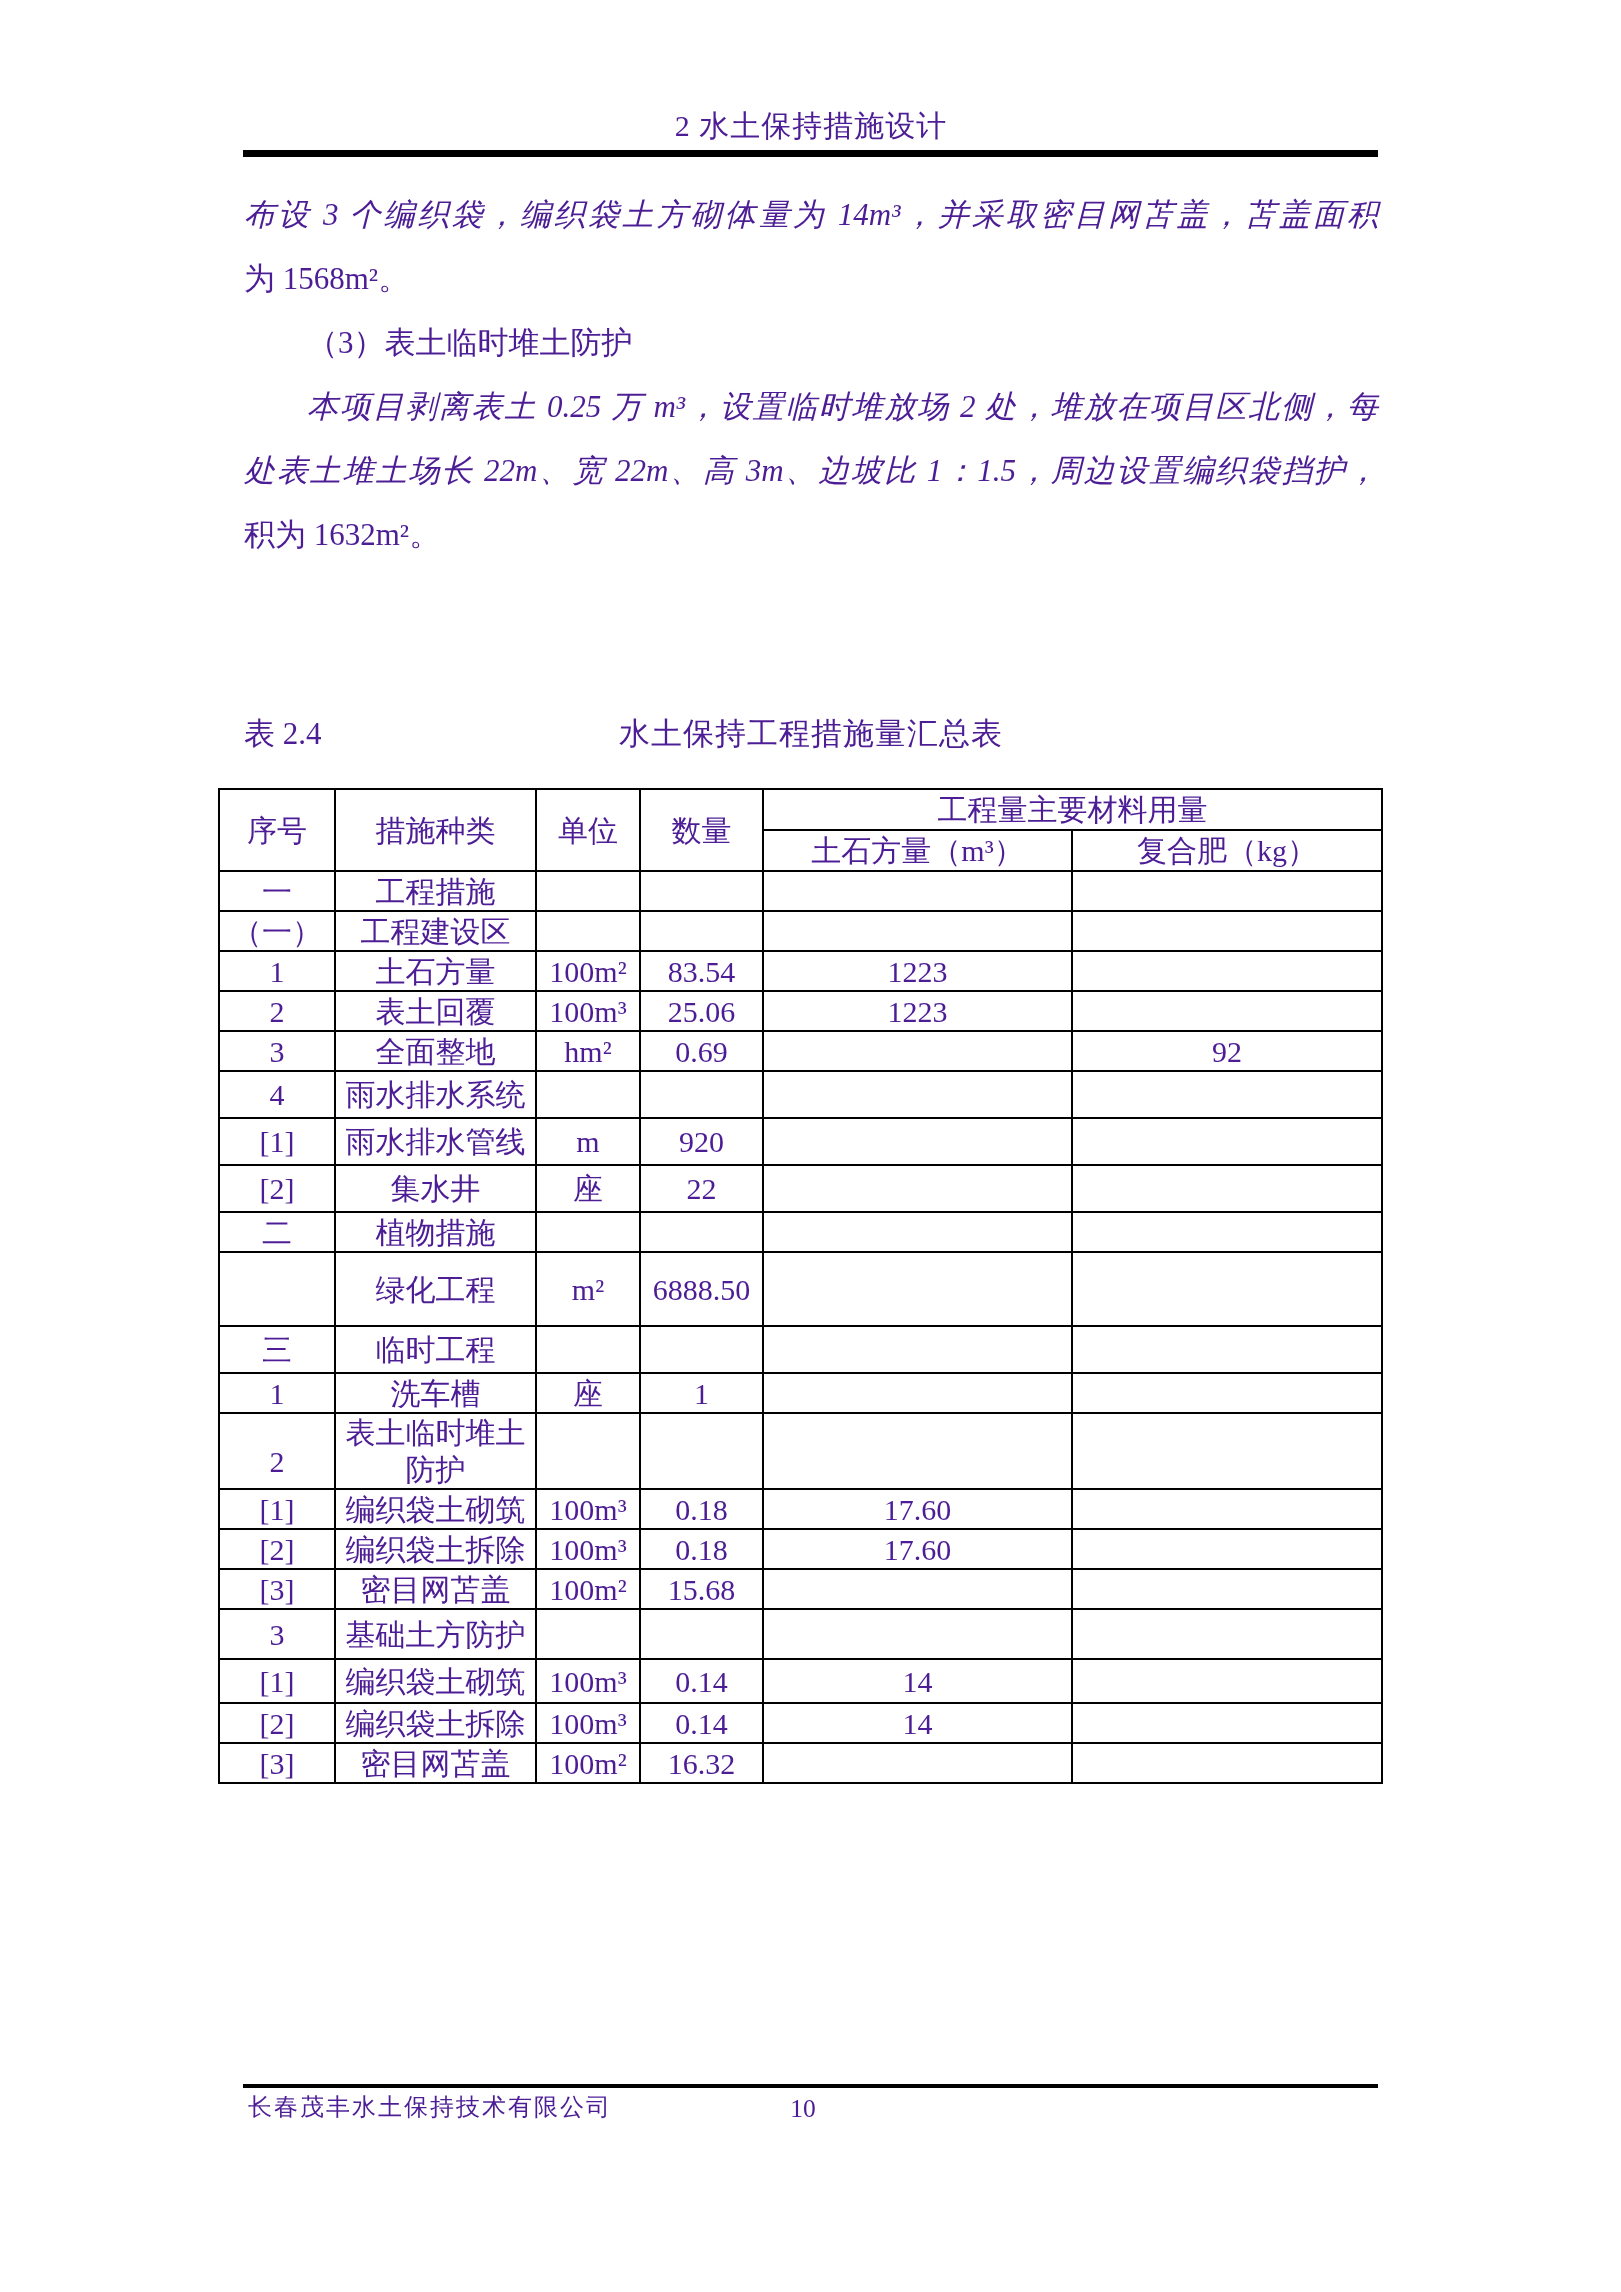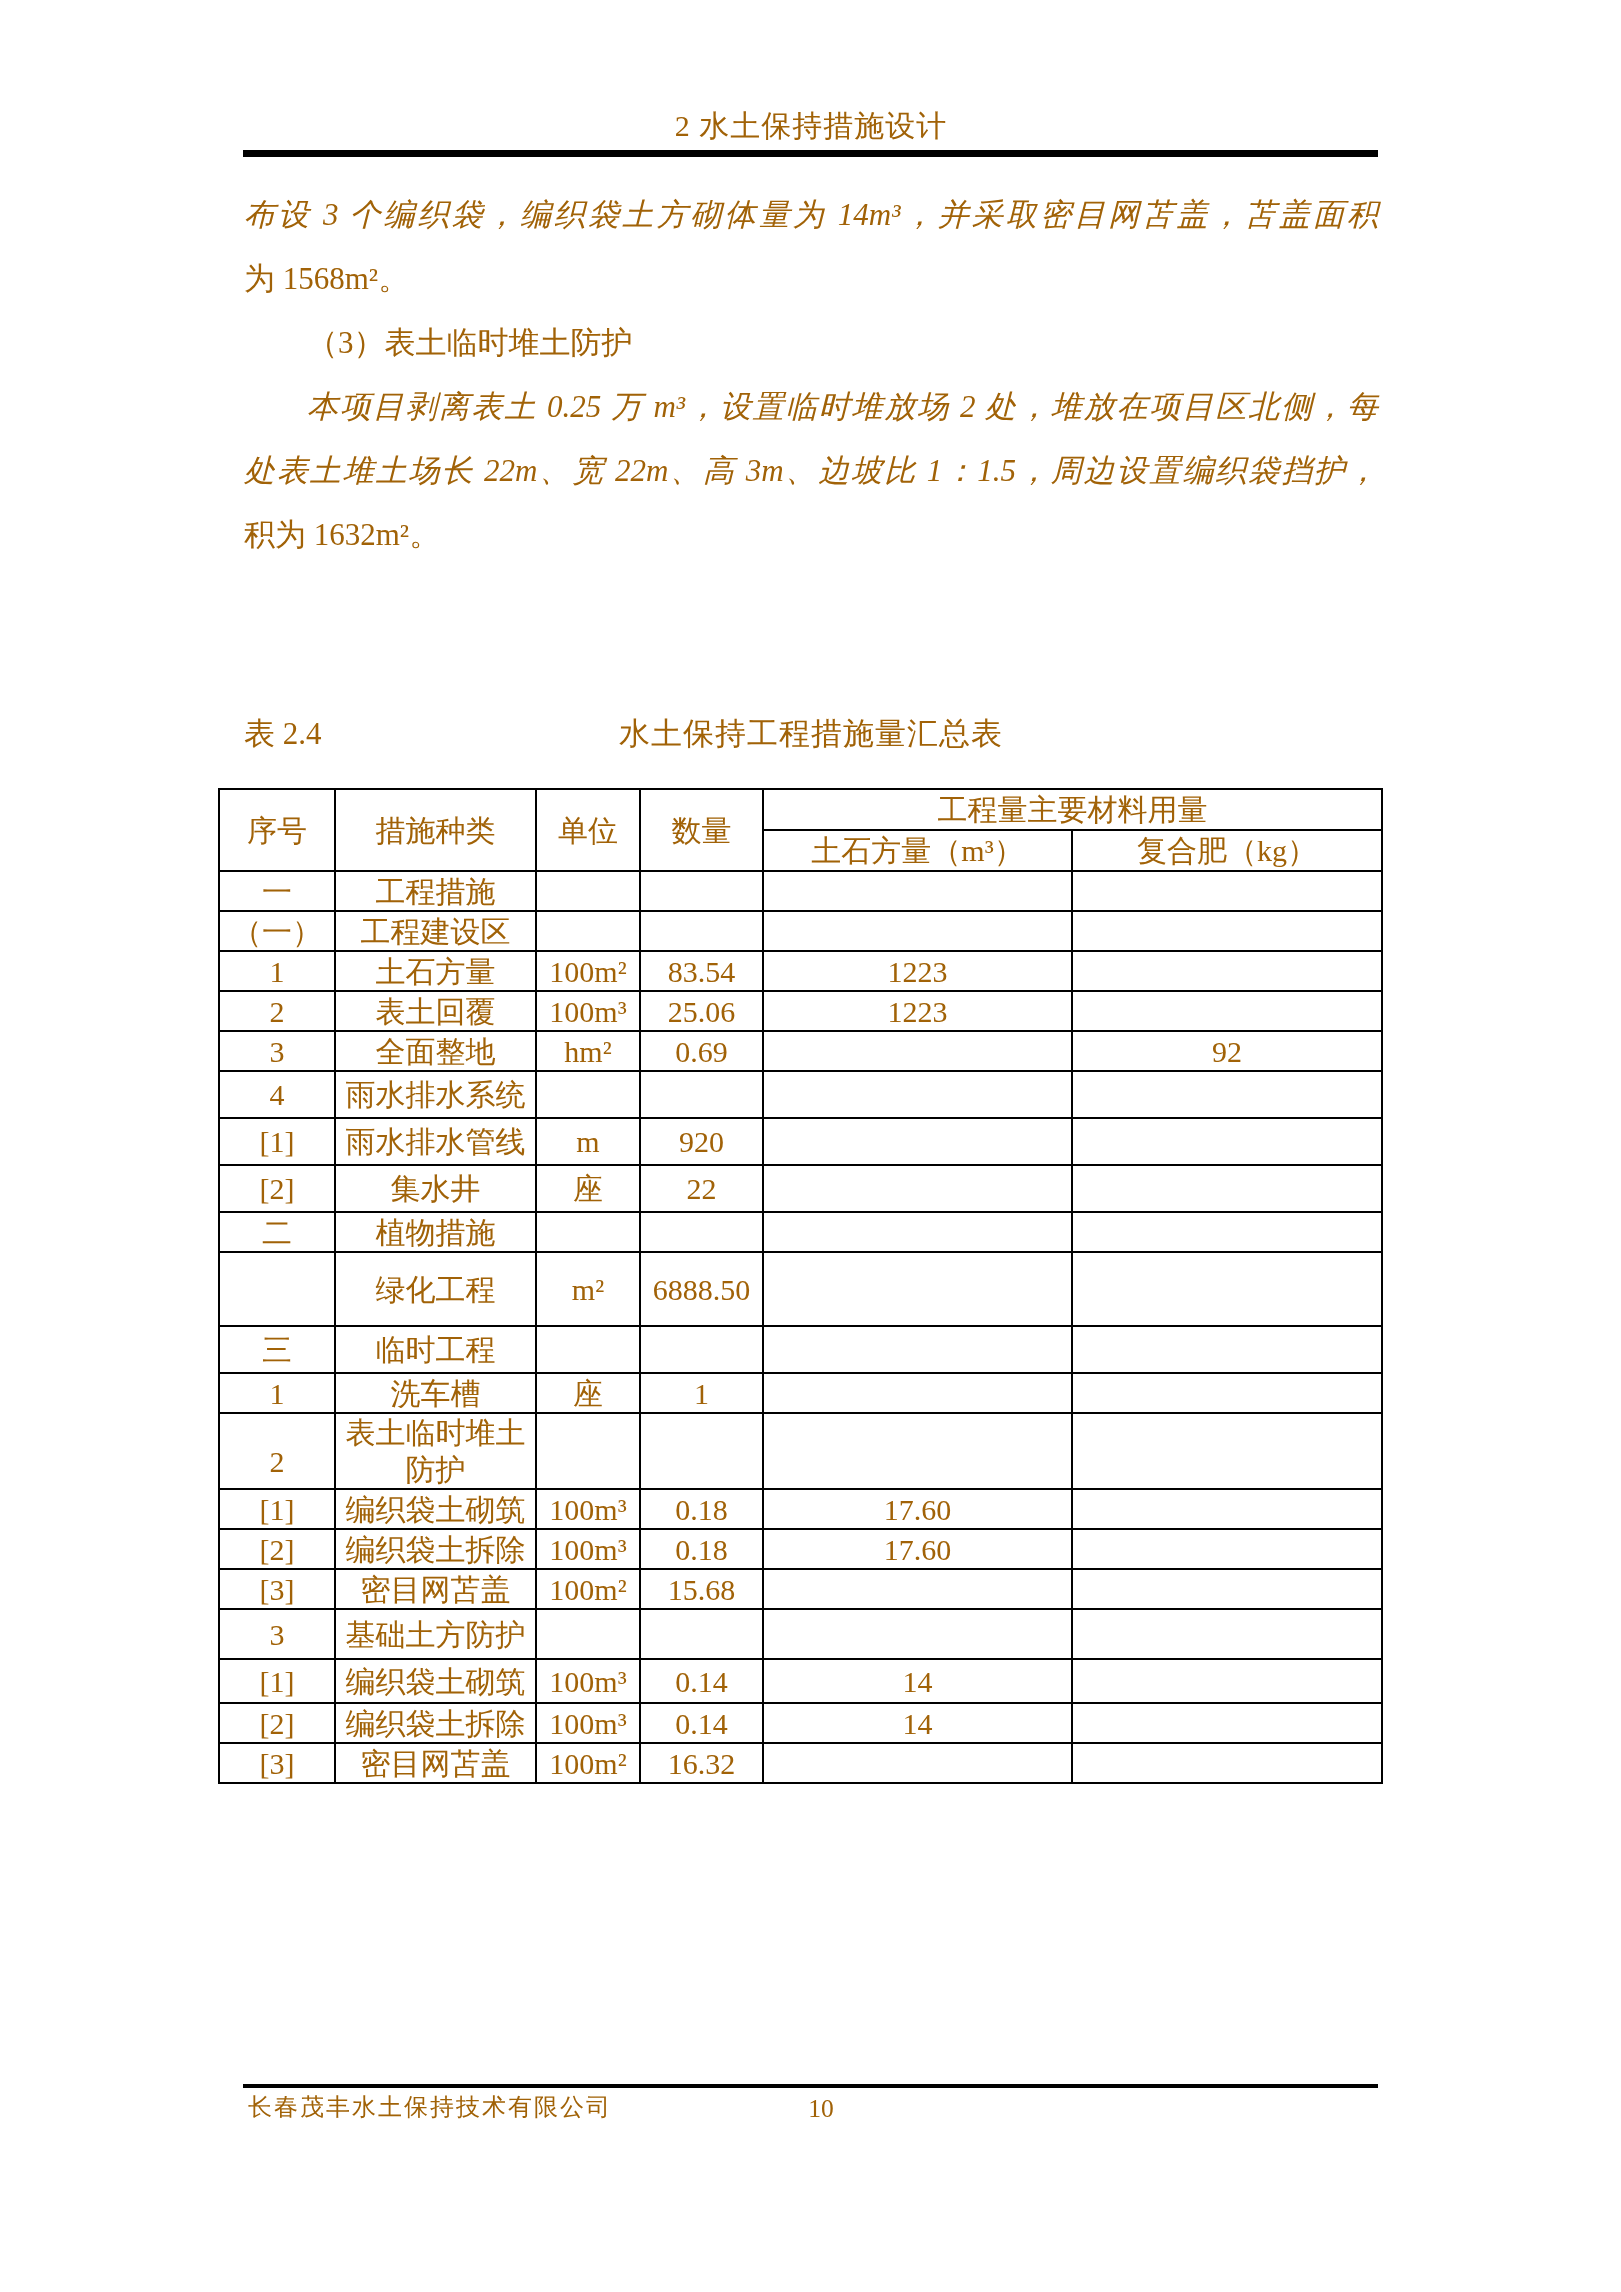"2 水土保持措施设计" .page { color: #a16207 -> #4c1d95 }
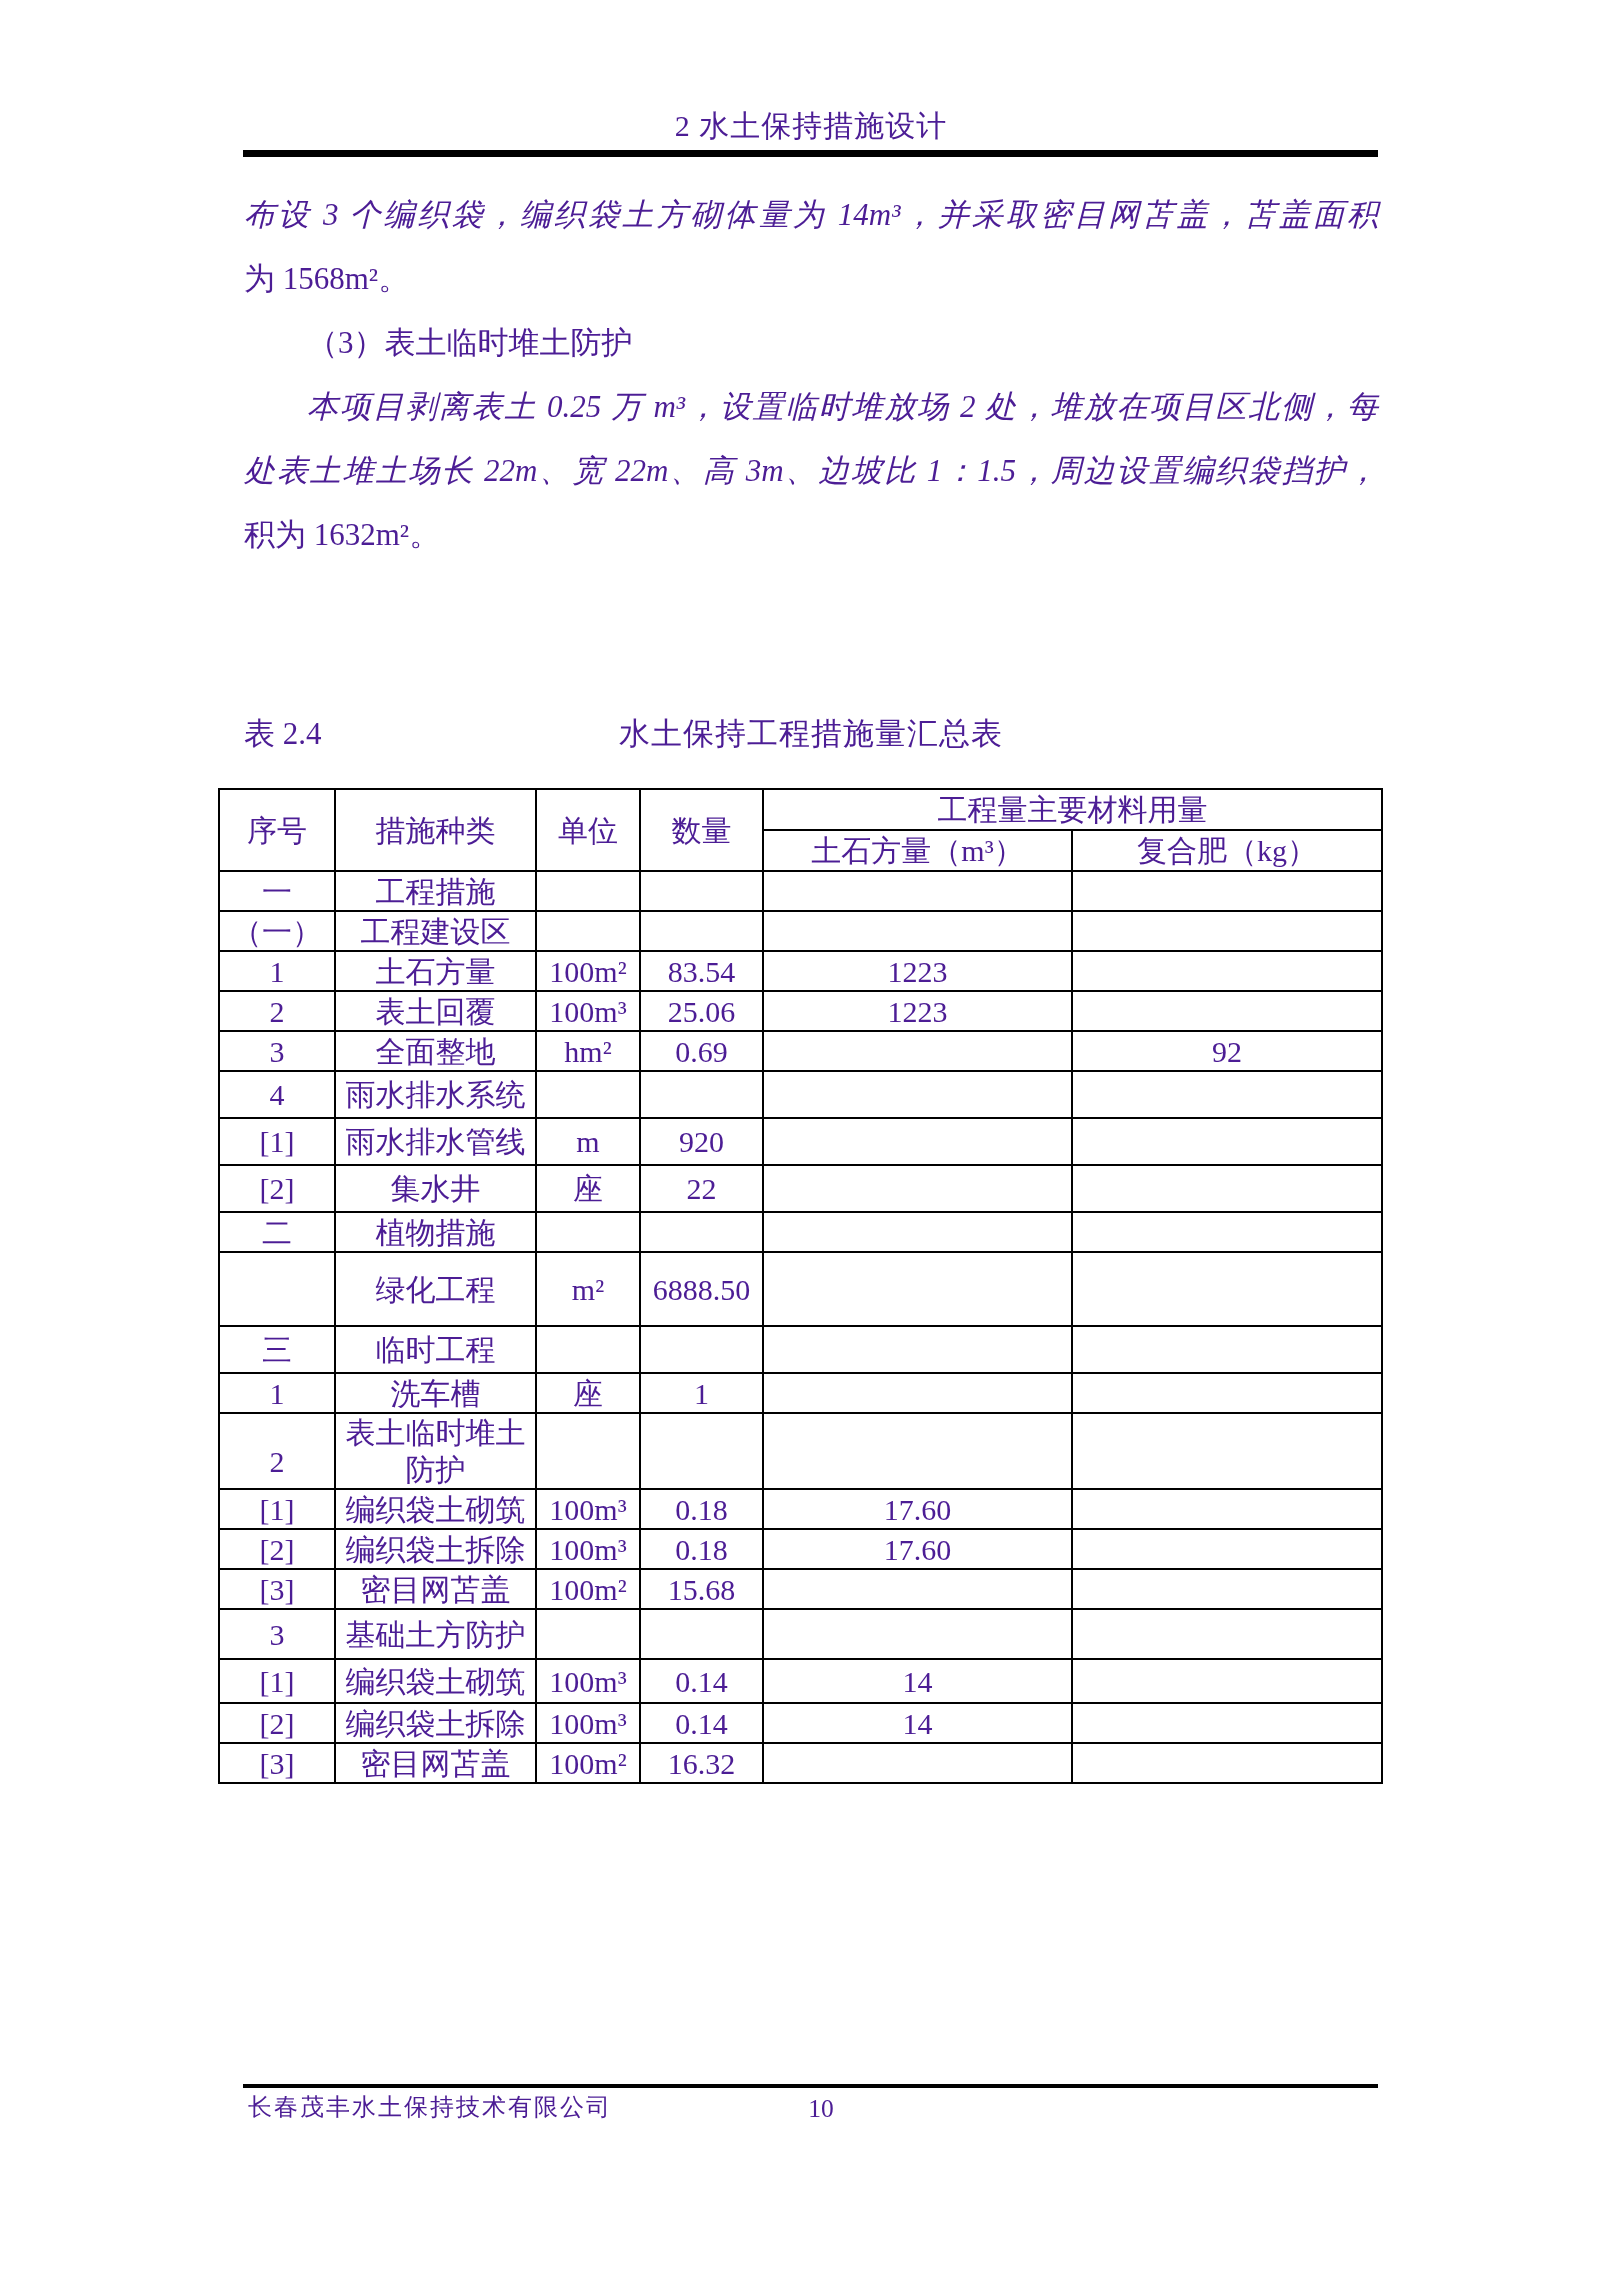"10" .footer-page { left: 254px -> 236px }
